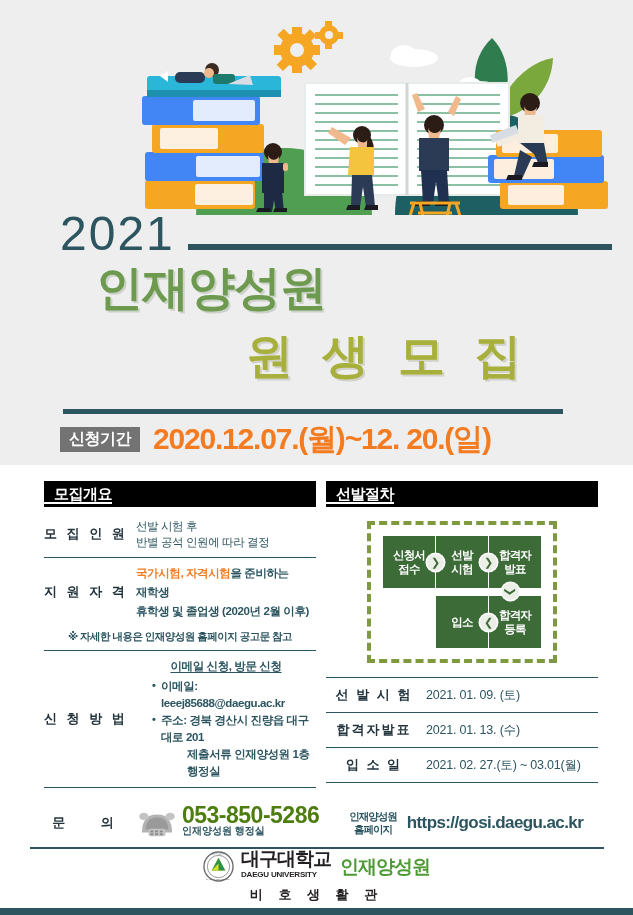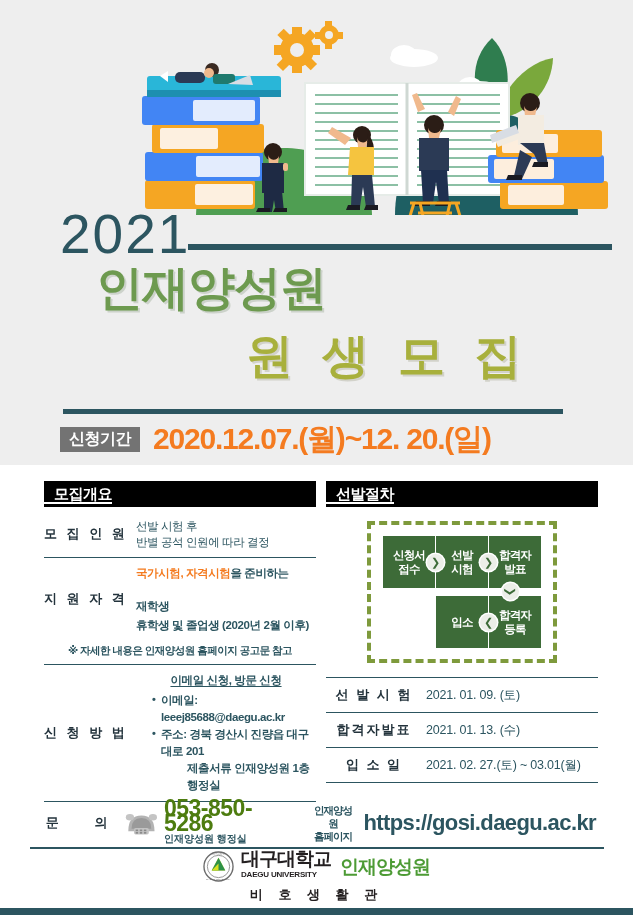"2021" .year { font-size: 55px -> 48px }
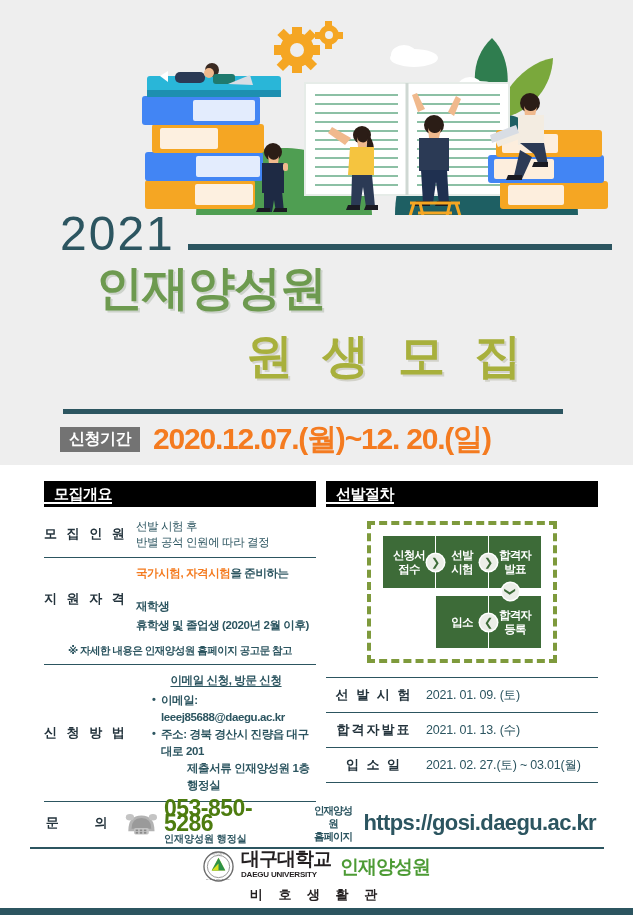"재학생" div.val-strong { margin-top: 17px -> 3px }
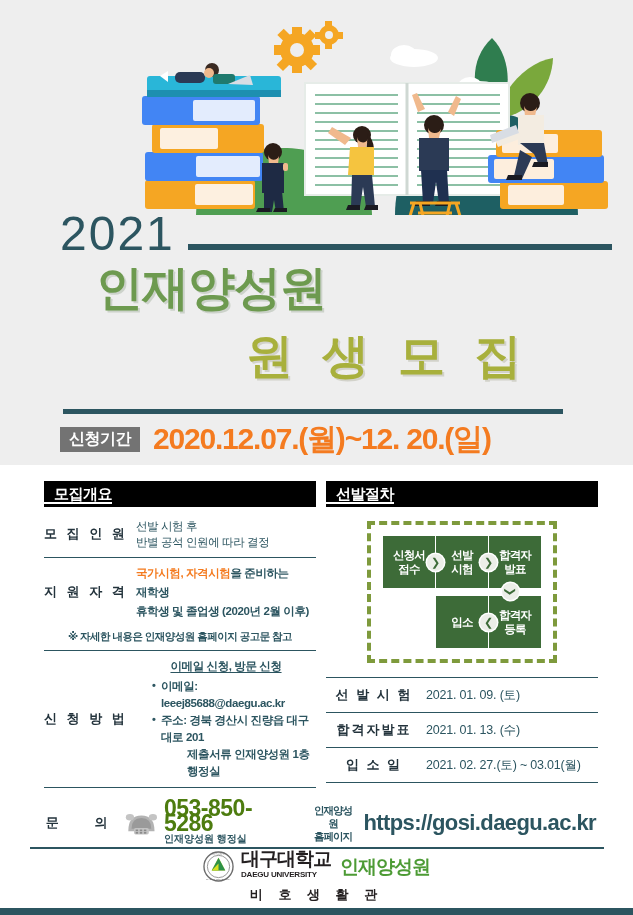"https://gosi.daegu.ac.kr" .c-url { font-size: 22px -> 17px }
